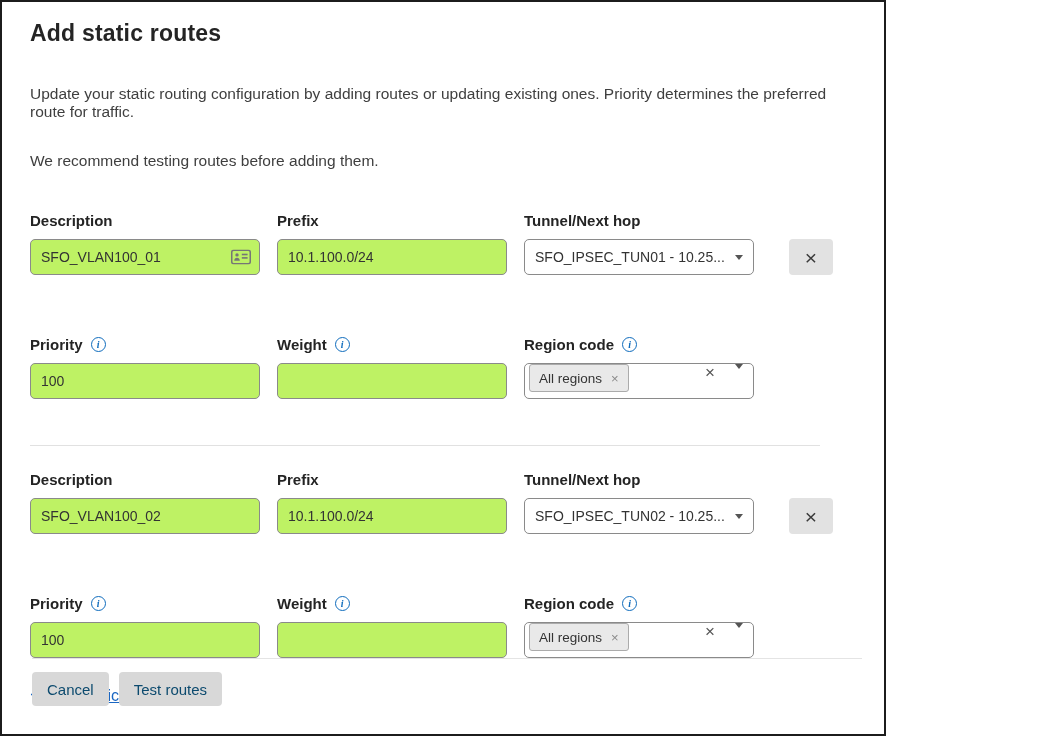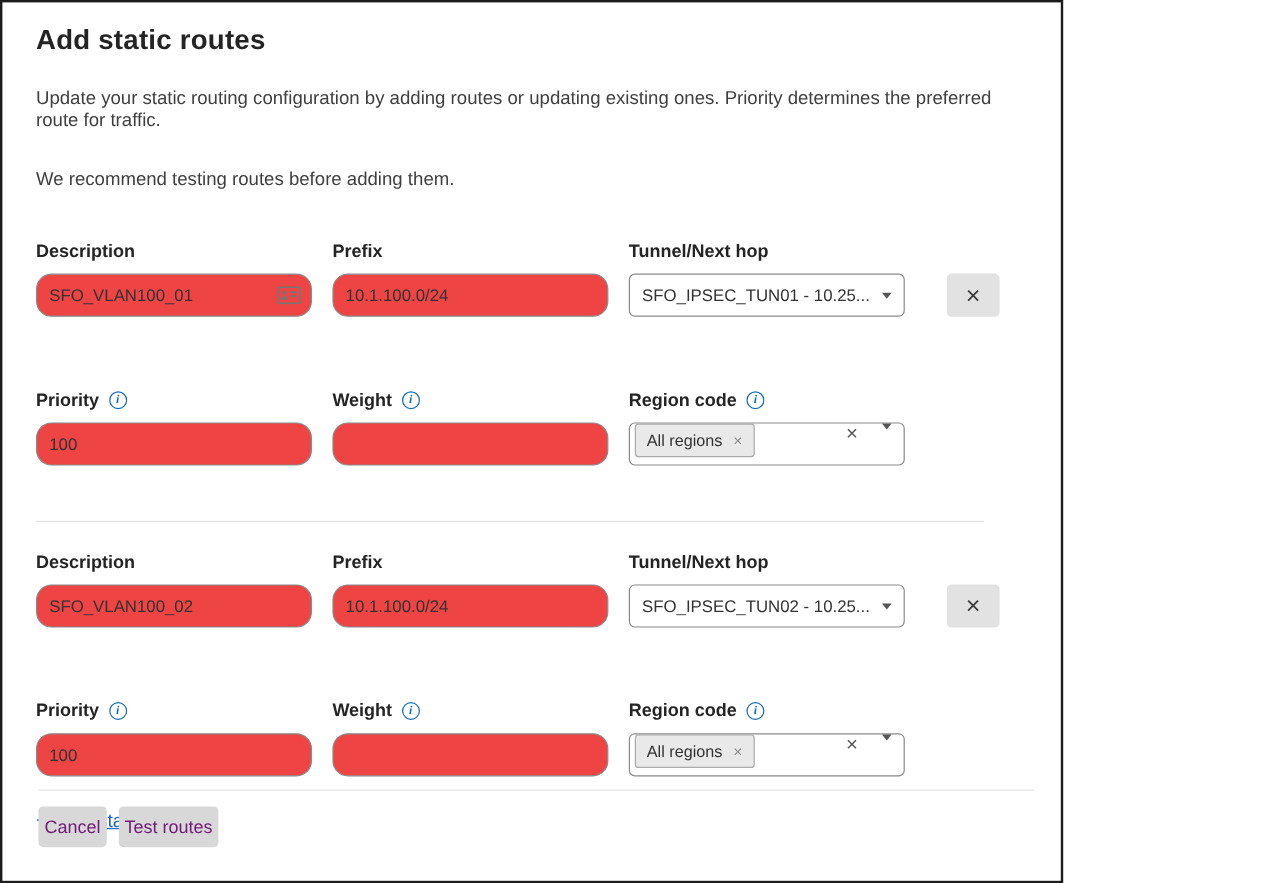"Update your static routing configuration" .dialog-desc { margin: 27px 0 0 -> 38px 0 0 }
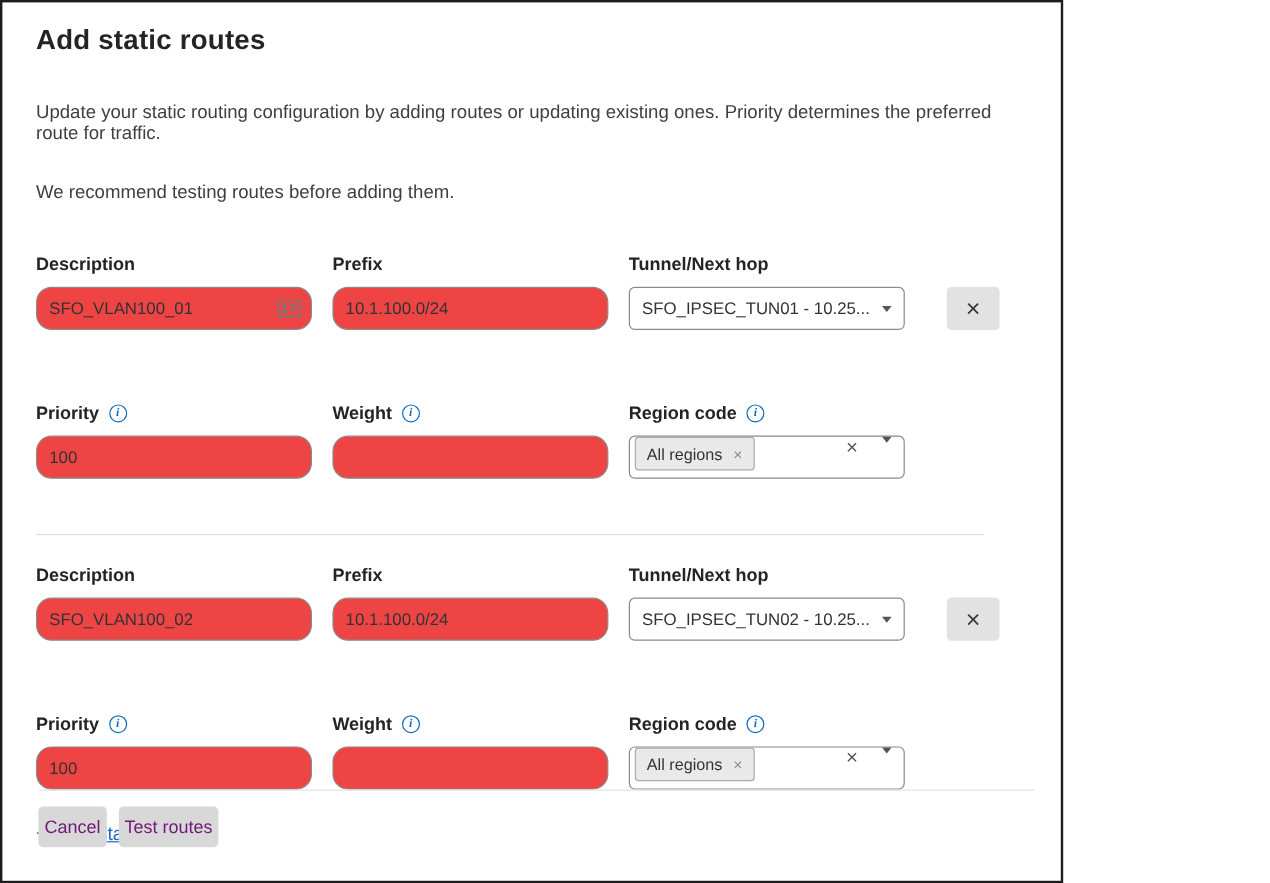"SFO_VLAN100_01" .text-input { background: #ef4444 -> #bef264; border-radius: 13px -> 5px }
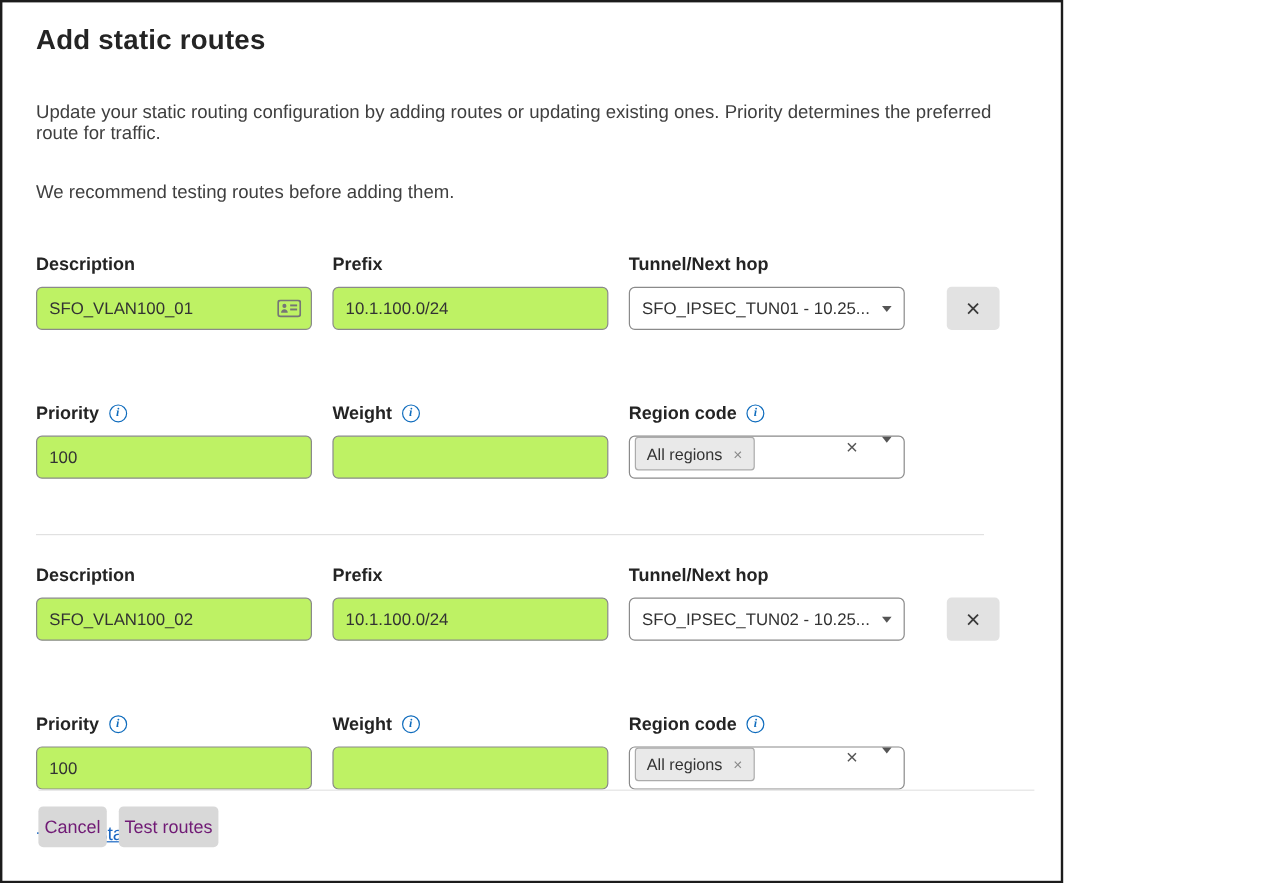"Cancel" .btn { color: #701a75 -> #0c4a6e; padding: 0 5px -> 0 15px }
